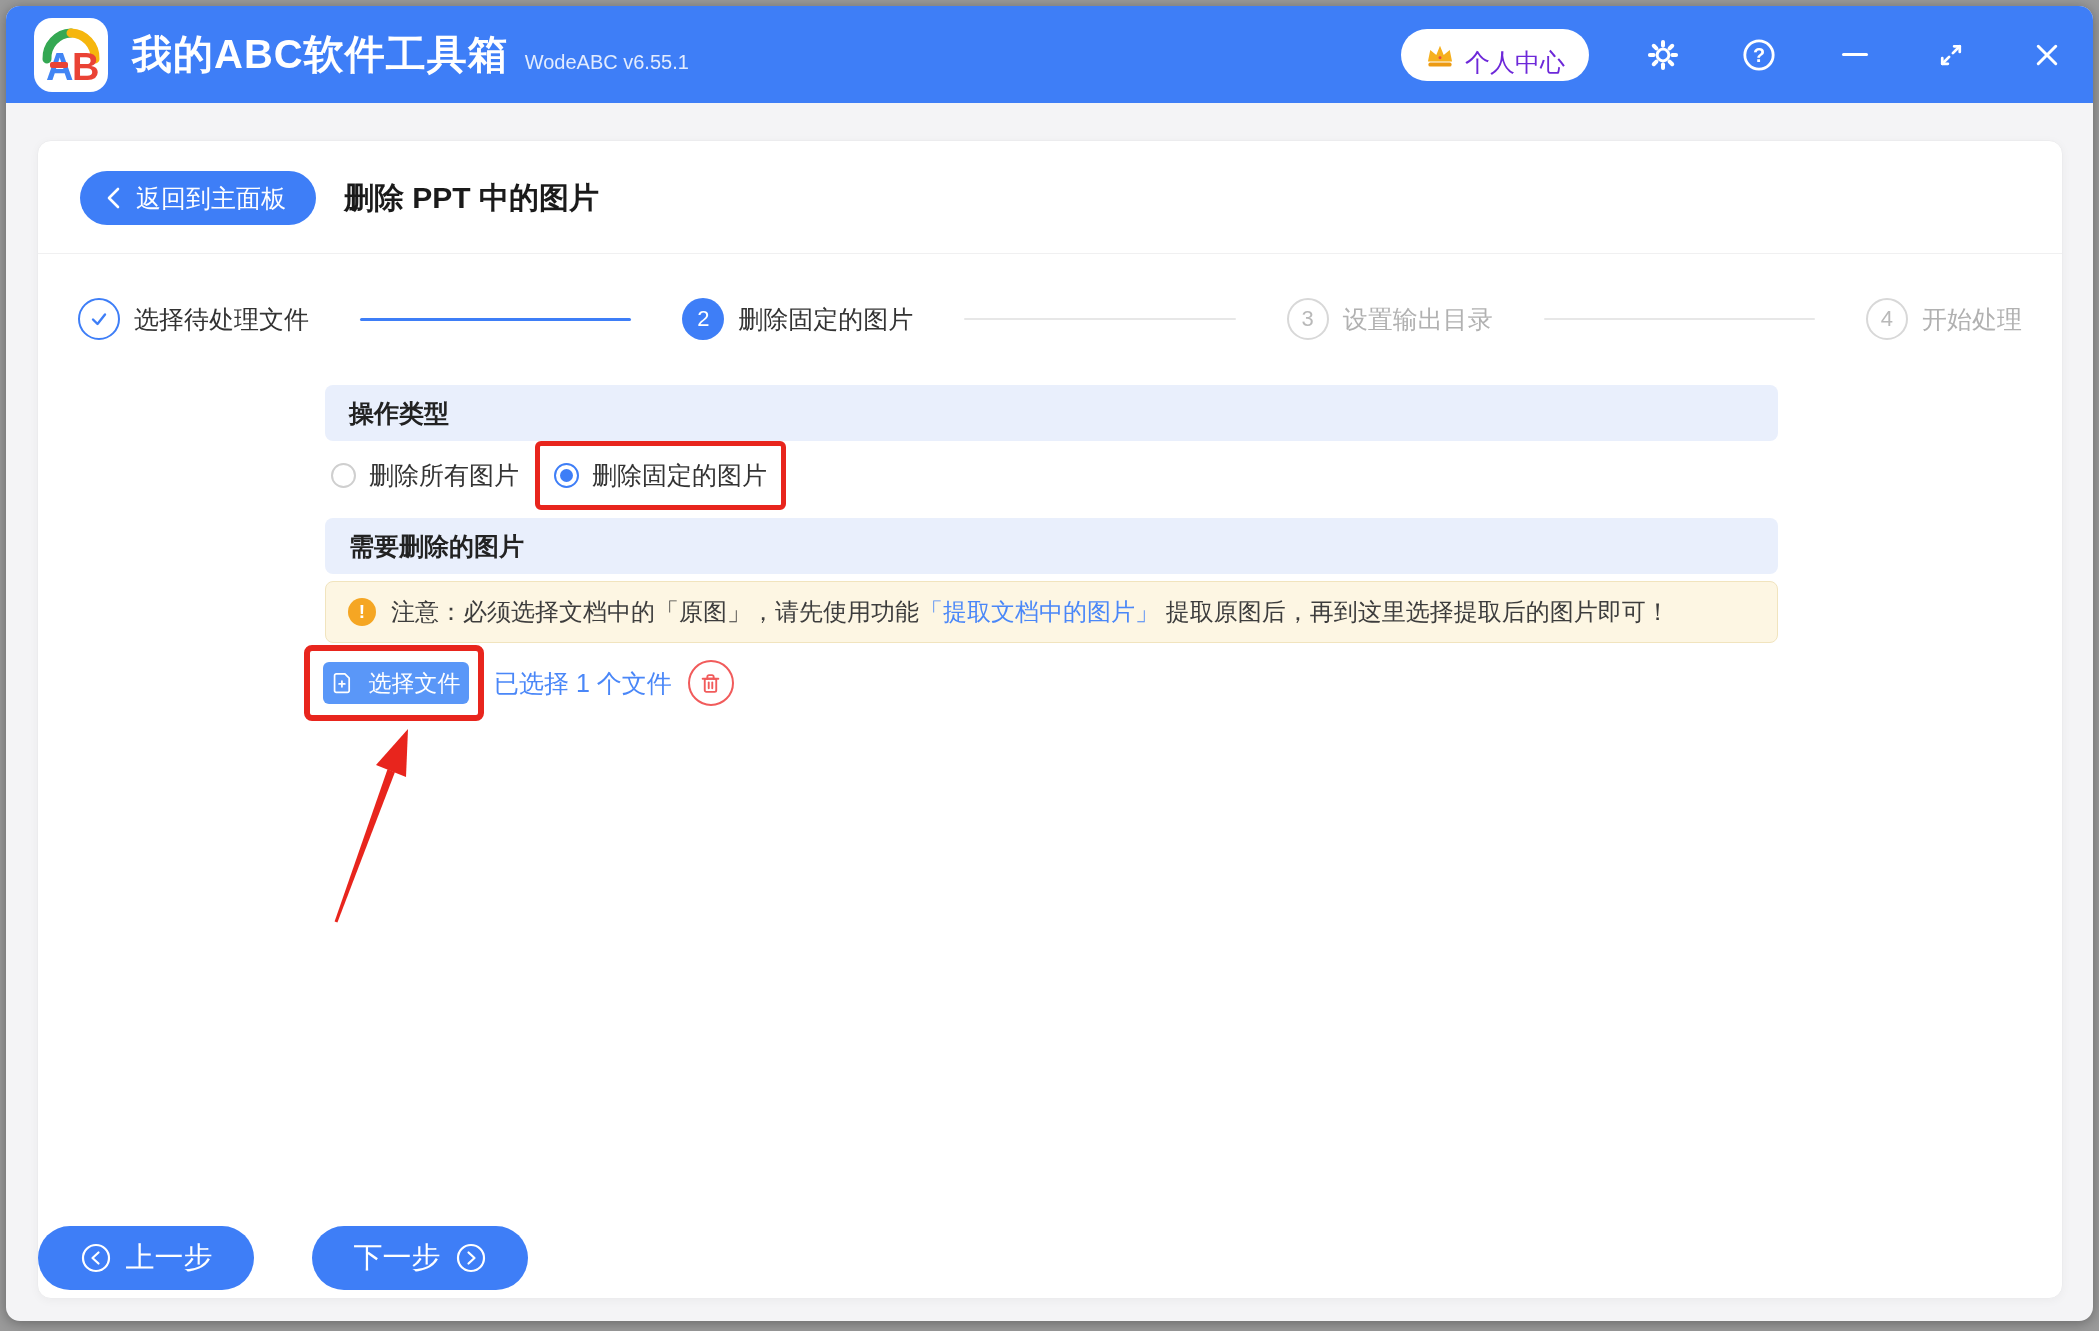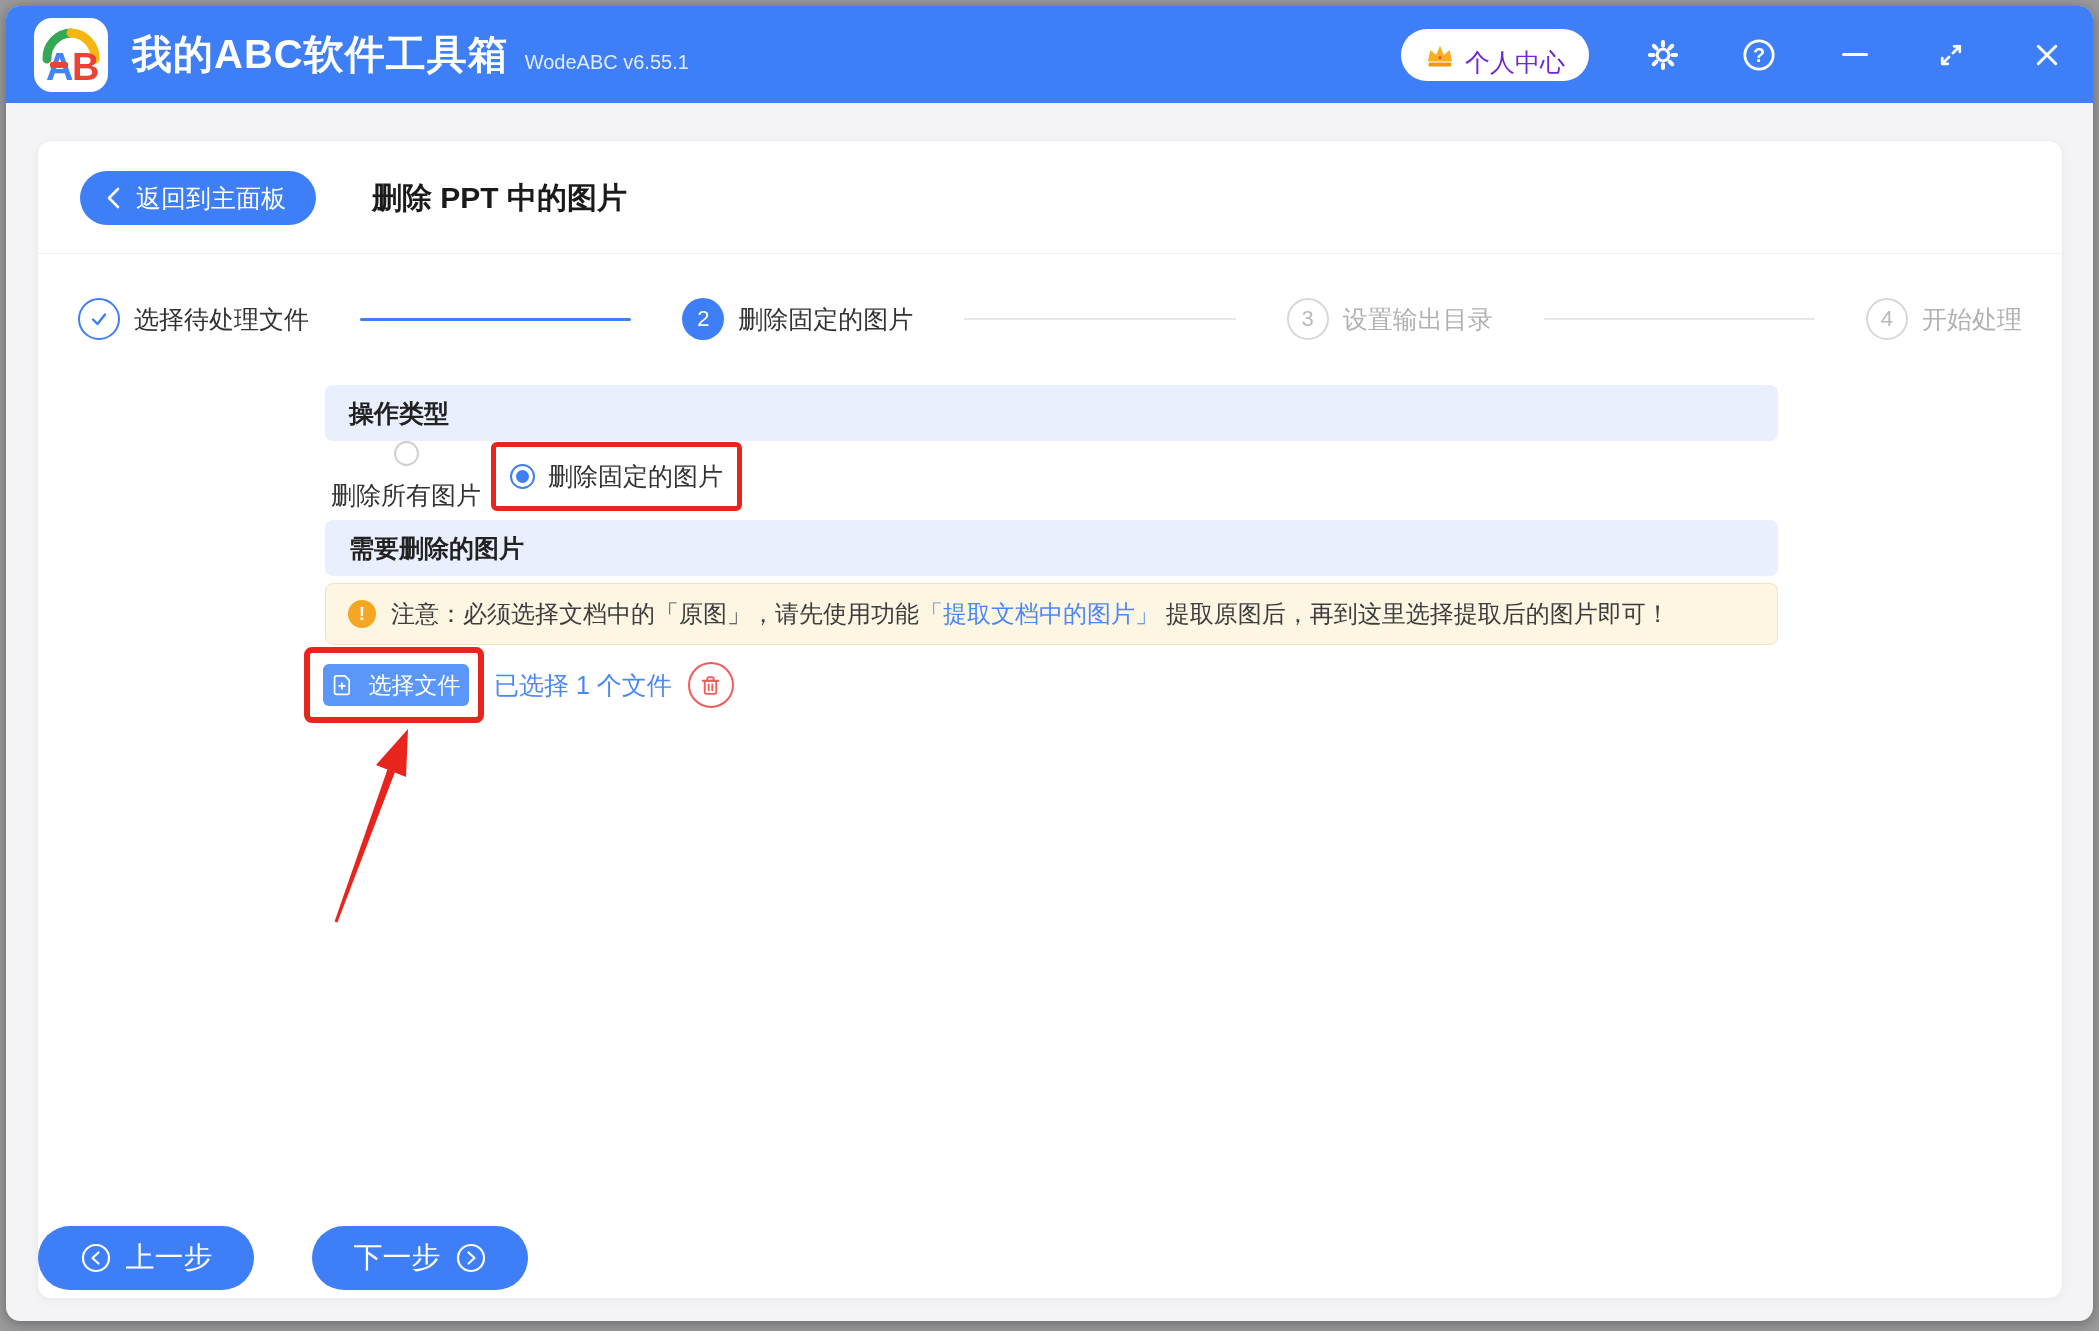"删除 PPT 中的图片" .page-title { margin-left: 28px -> none }
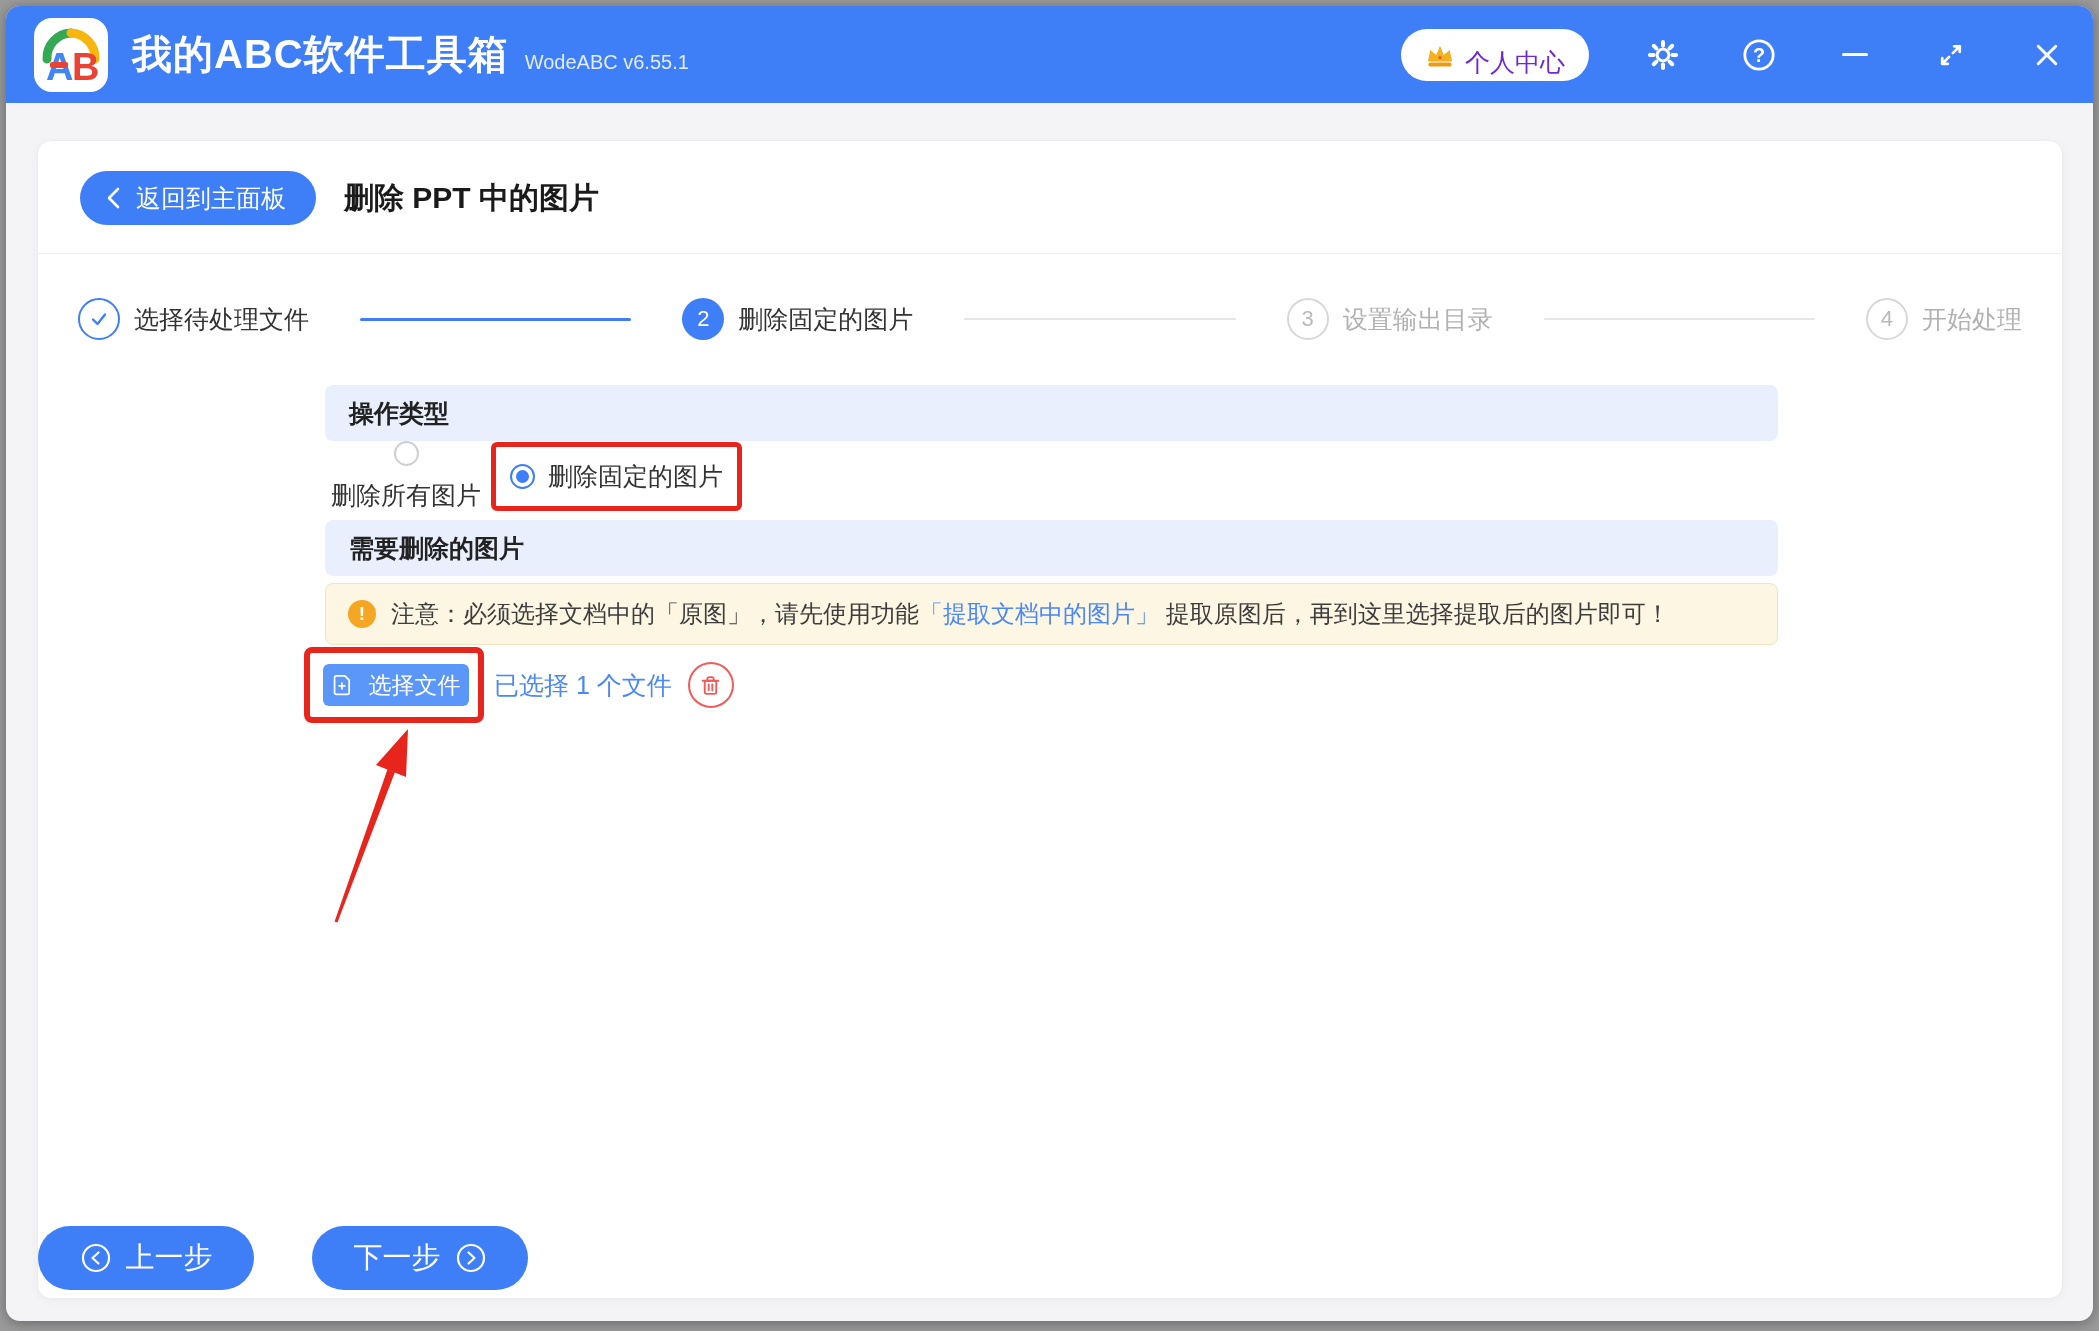"删除所有图片" .radio-opt.first { flex-direction: column -> none; margin-right: 10px -> 16px }
